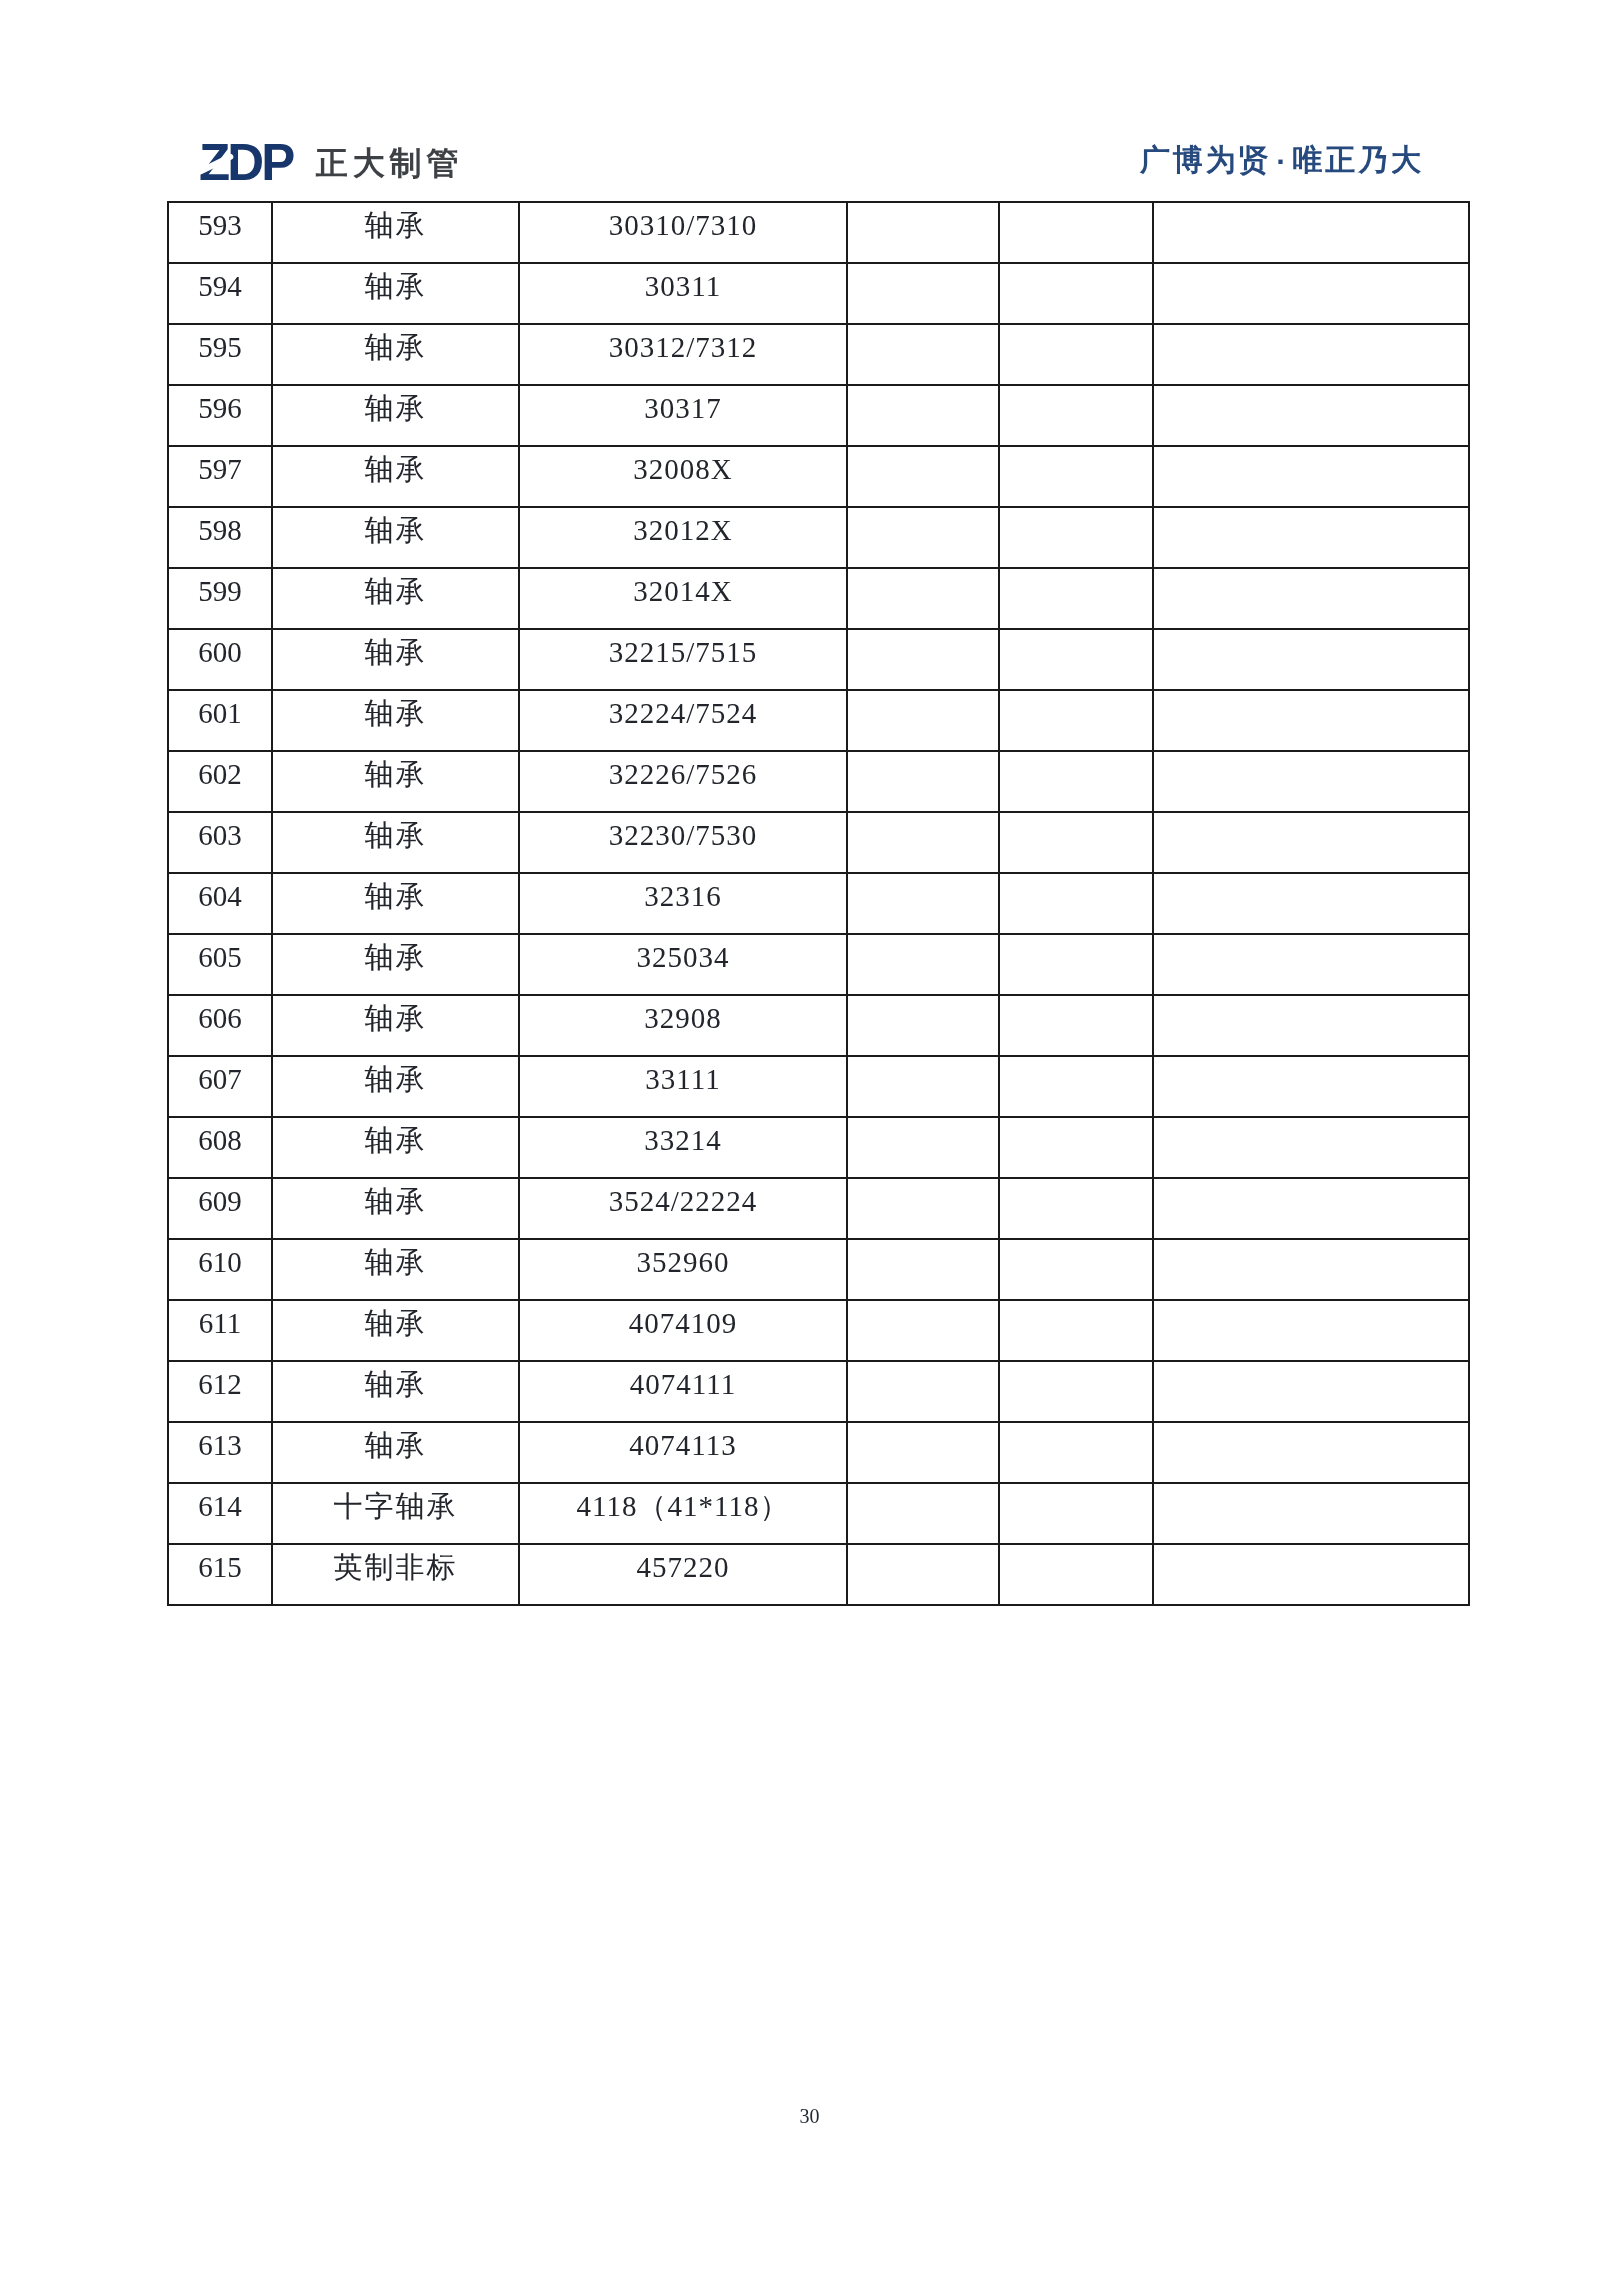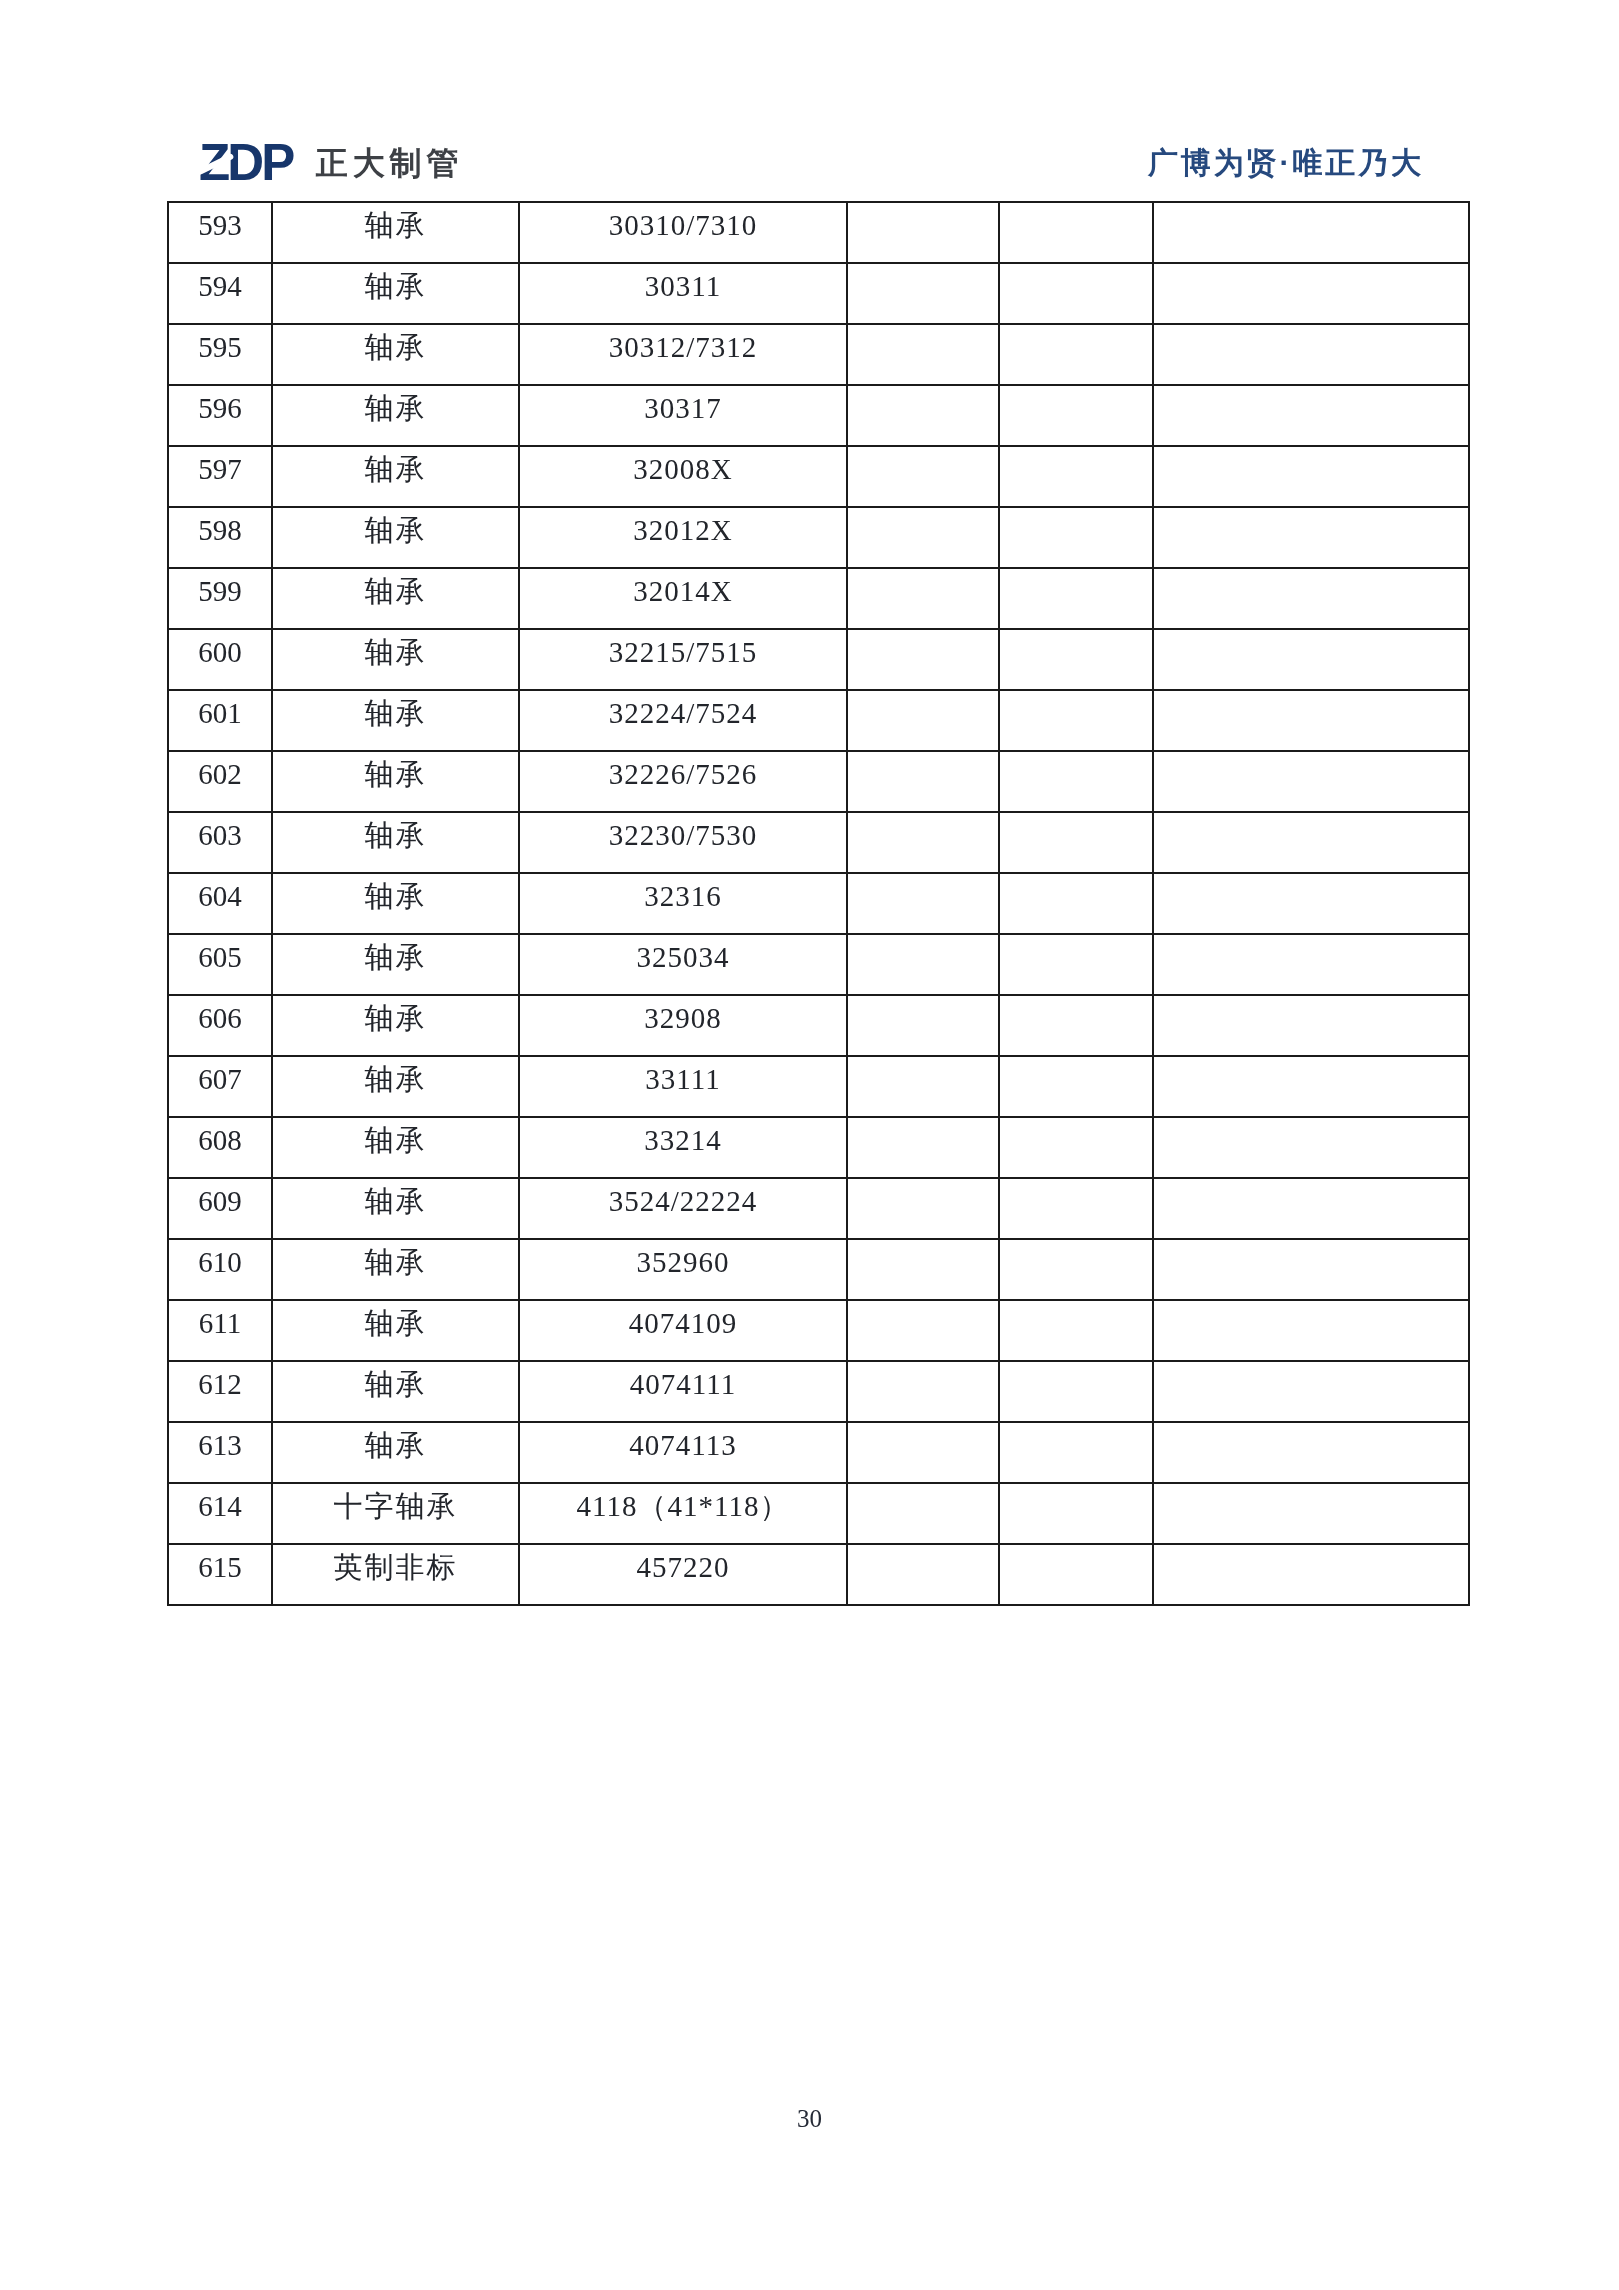"广博为贤·唯正乃大" .slogan { font-family: Liberation Sans, sans-serif -> Liberation Mono, monospace }
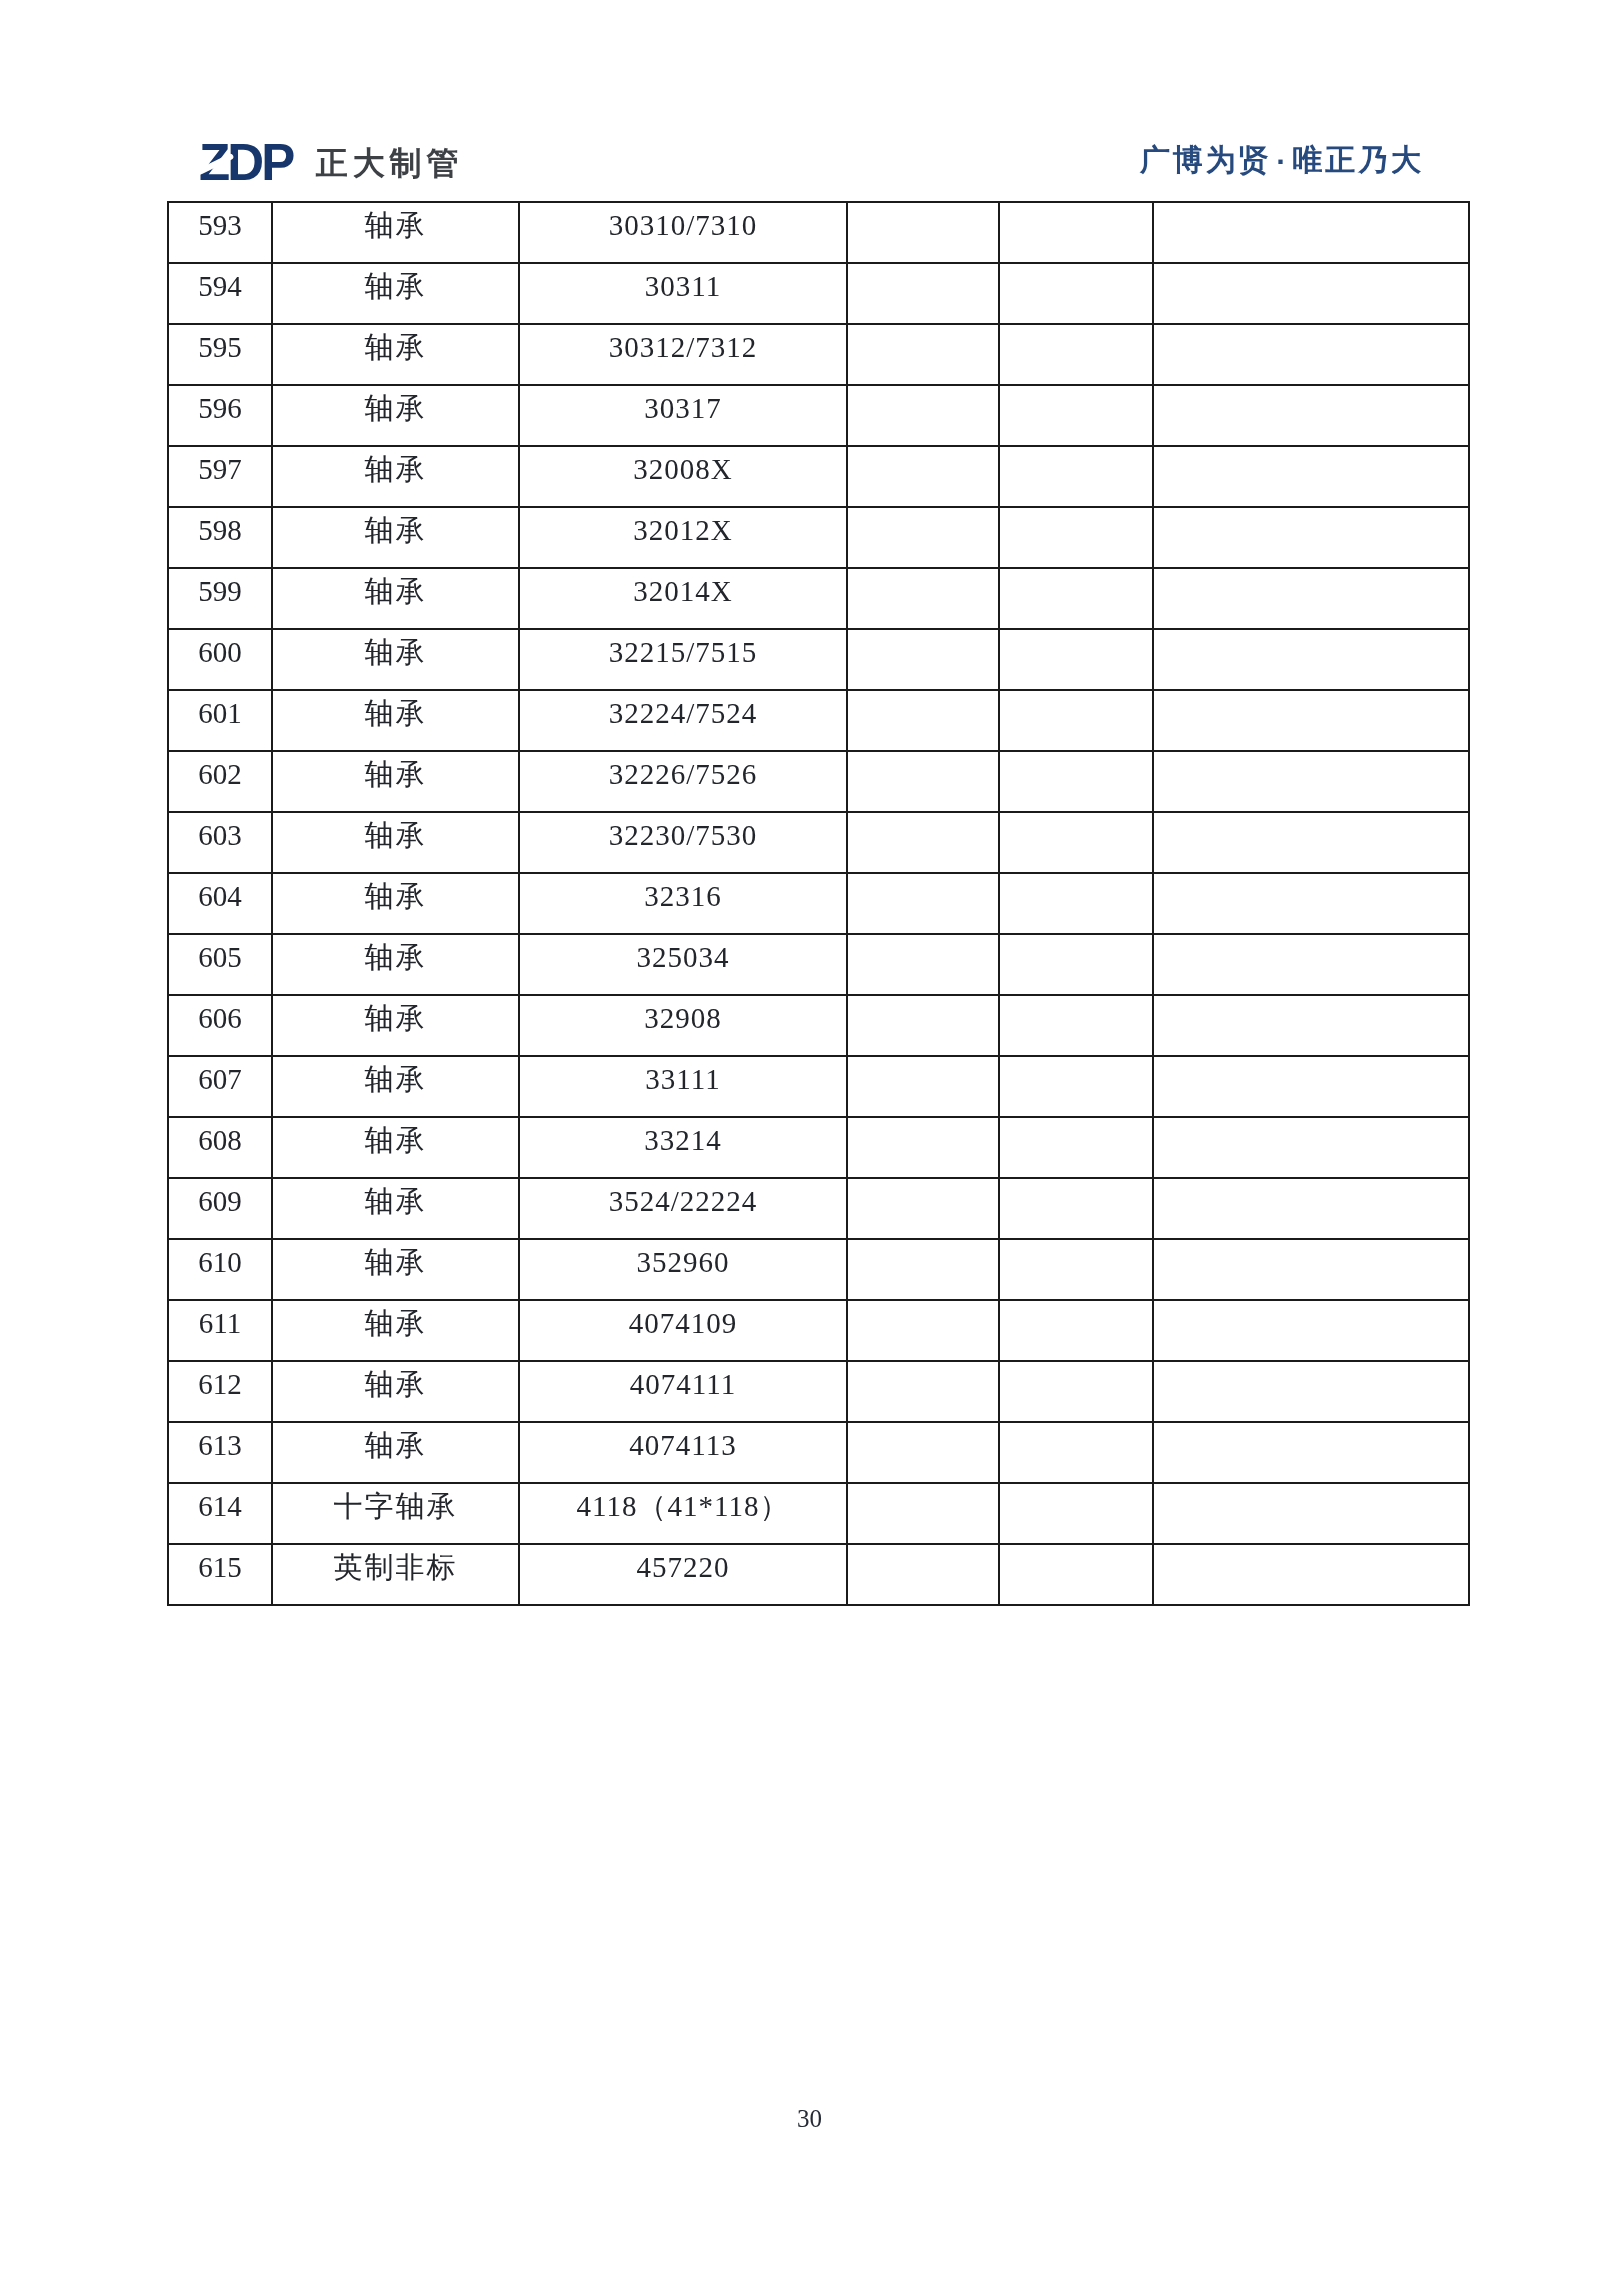"30" .page-number { font-size: 25px -> 20px }
